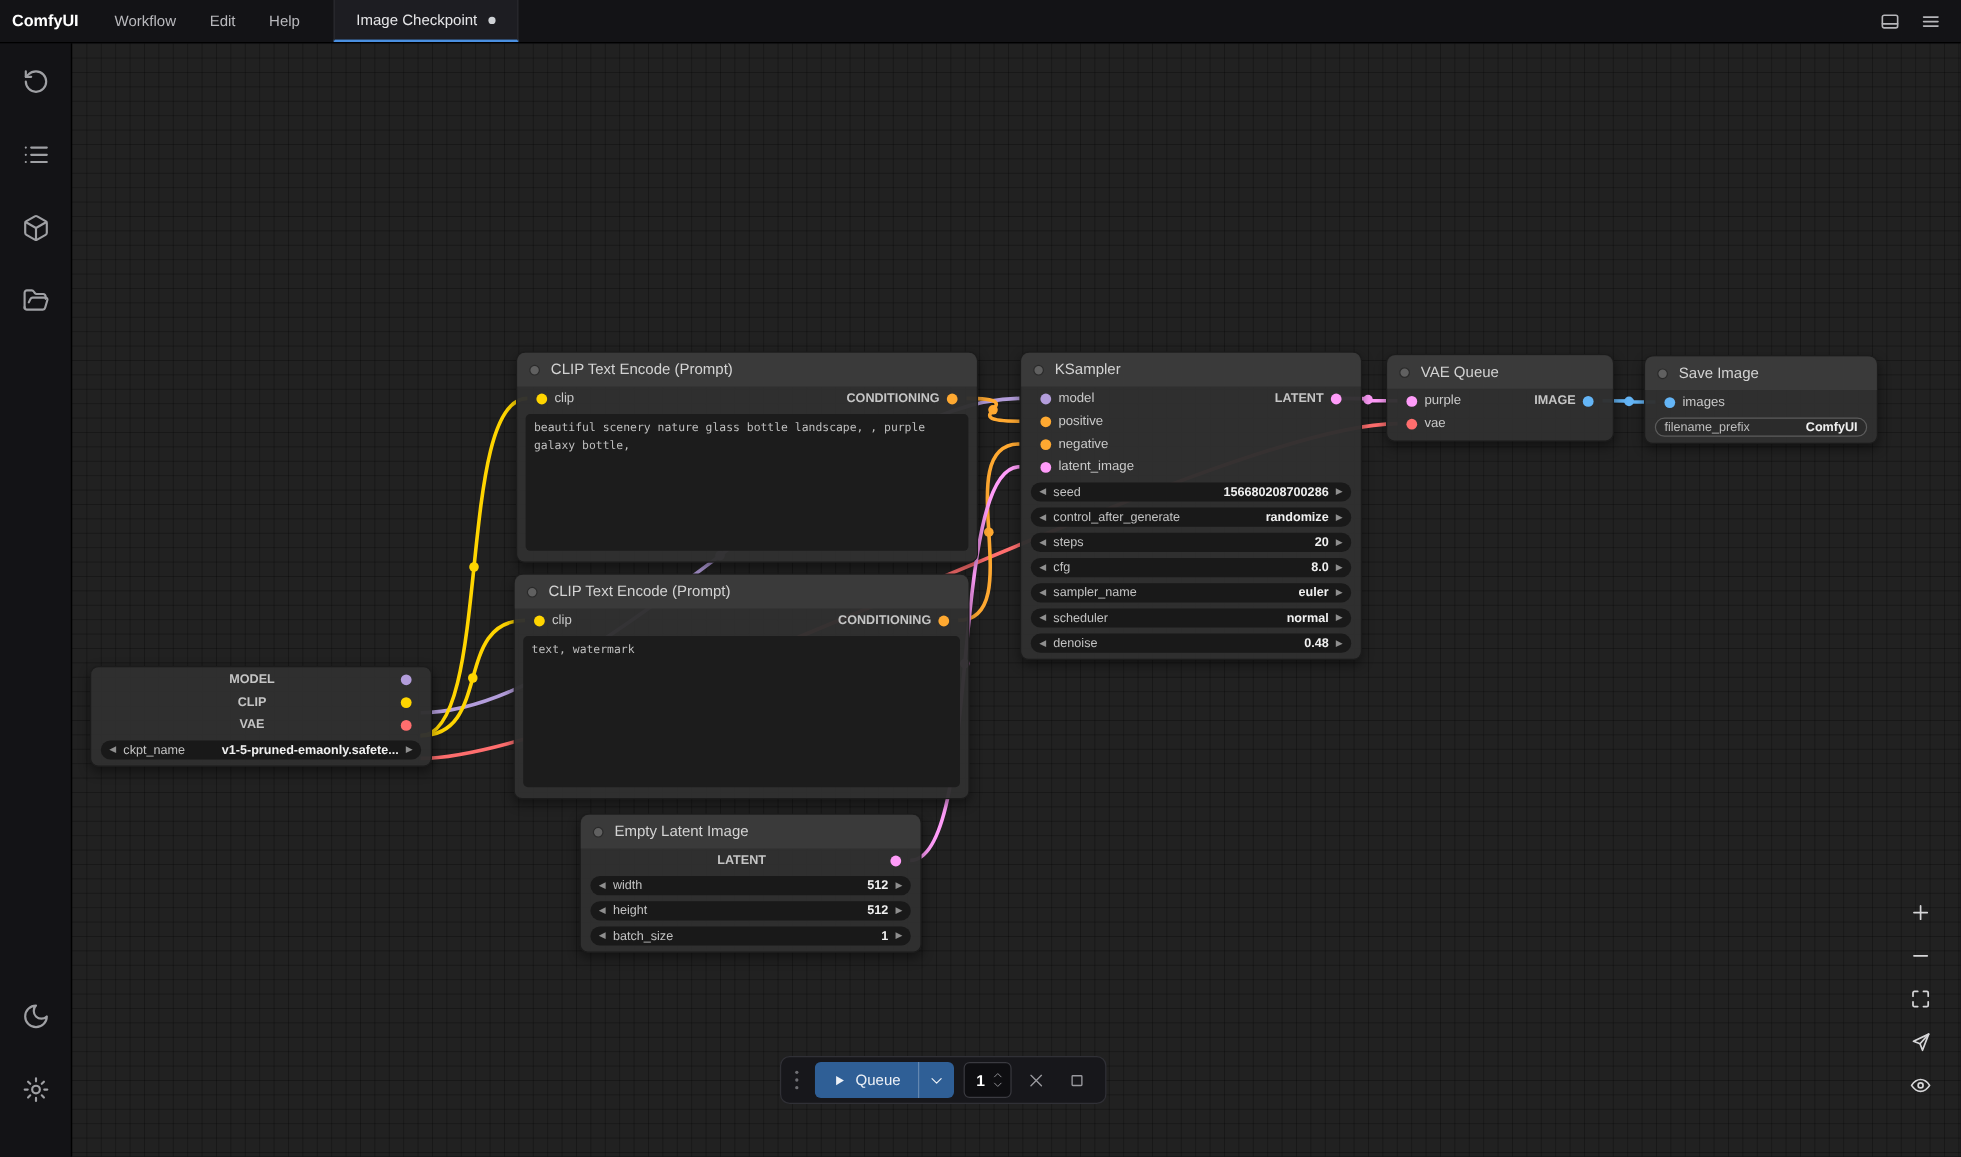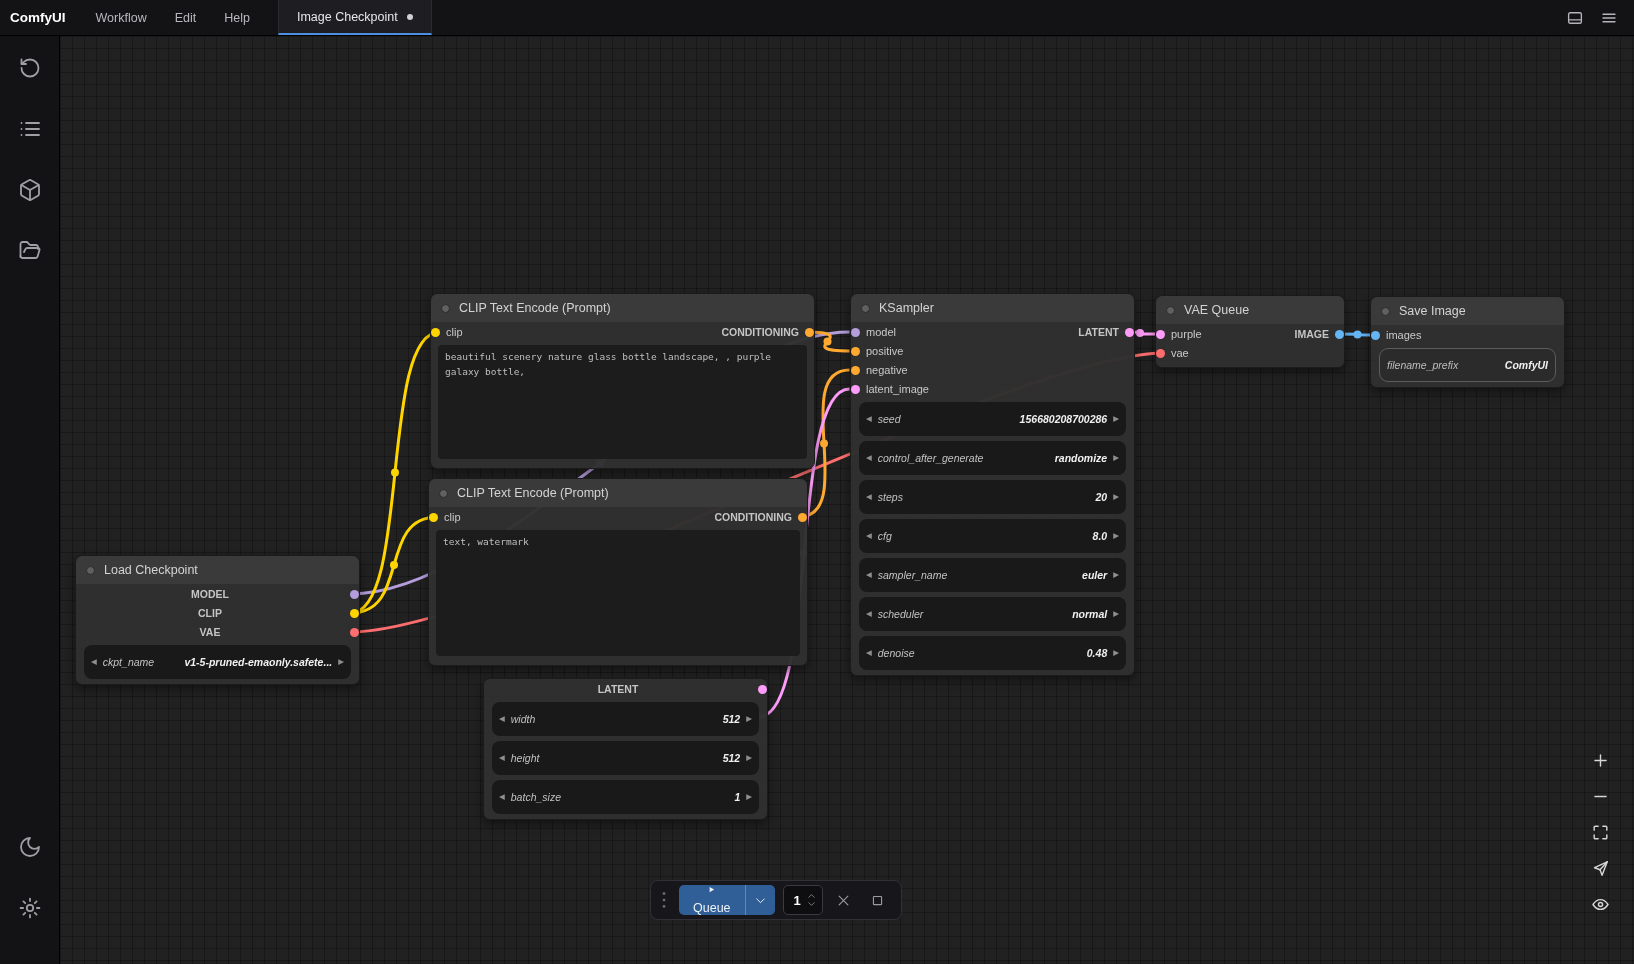"clip" .slot-row { padding: 0 0 -> 0 16px }
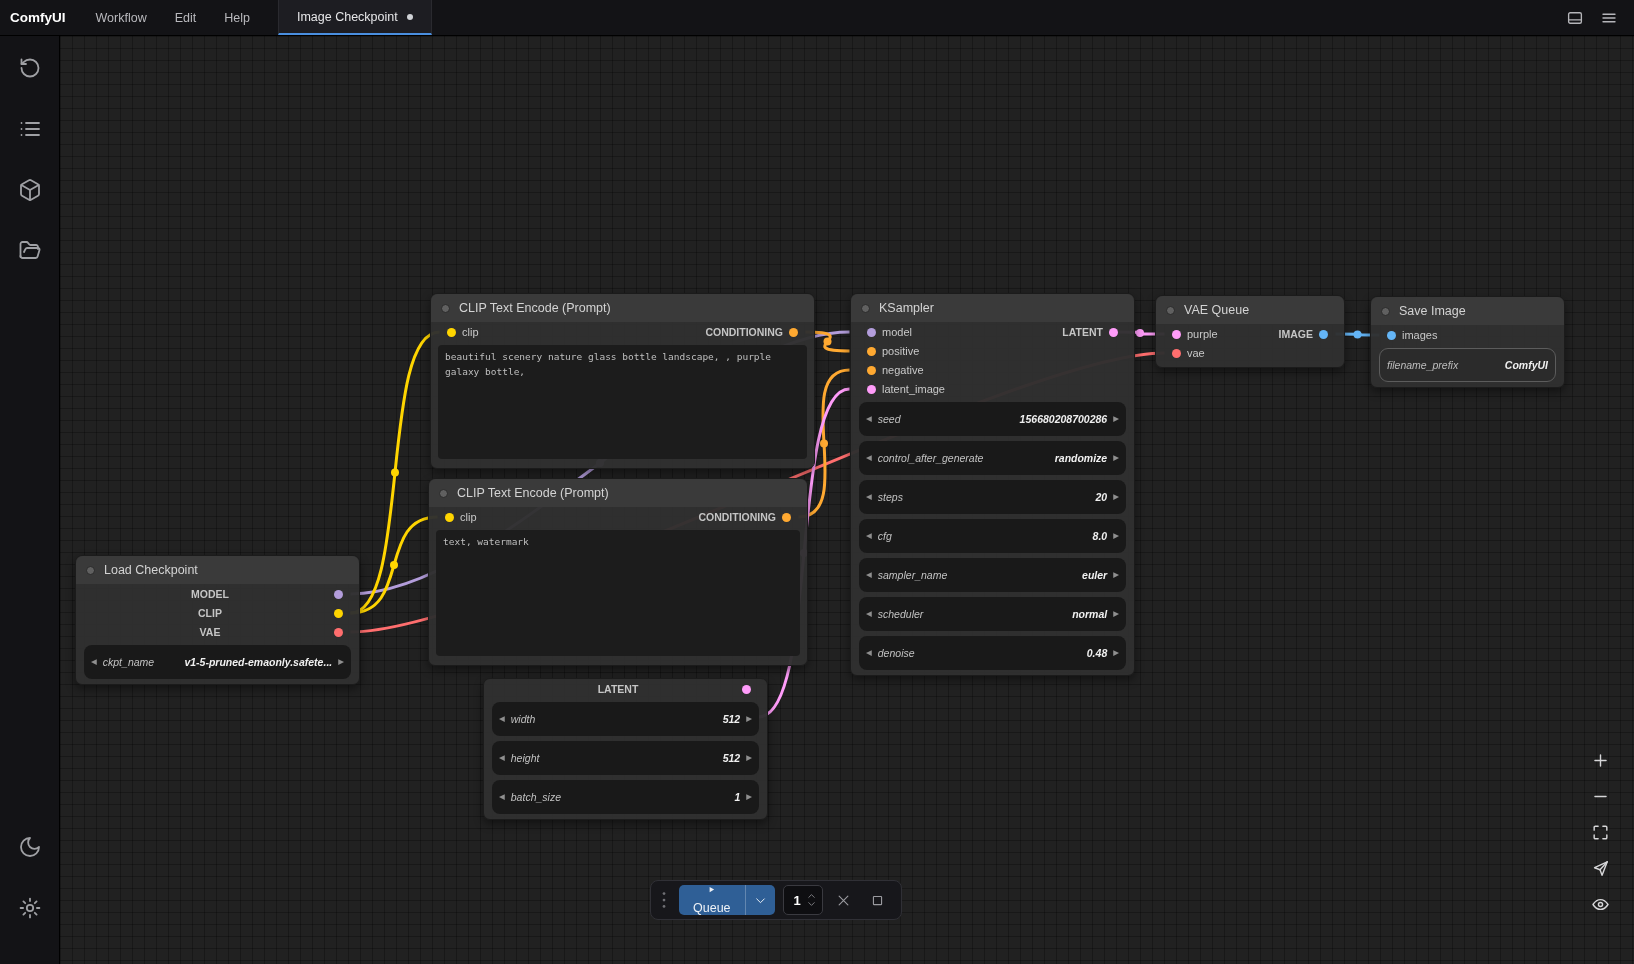"filename_prefix" .widget { font-style: italic -> none; height: 34px -> 16px }
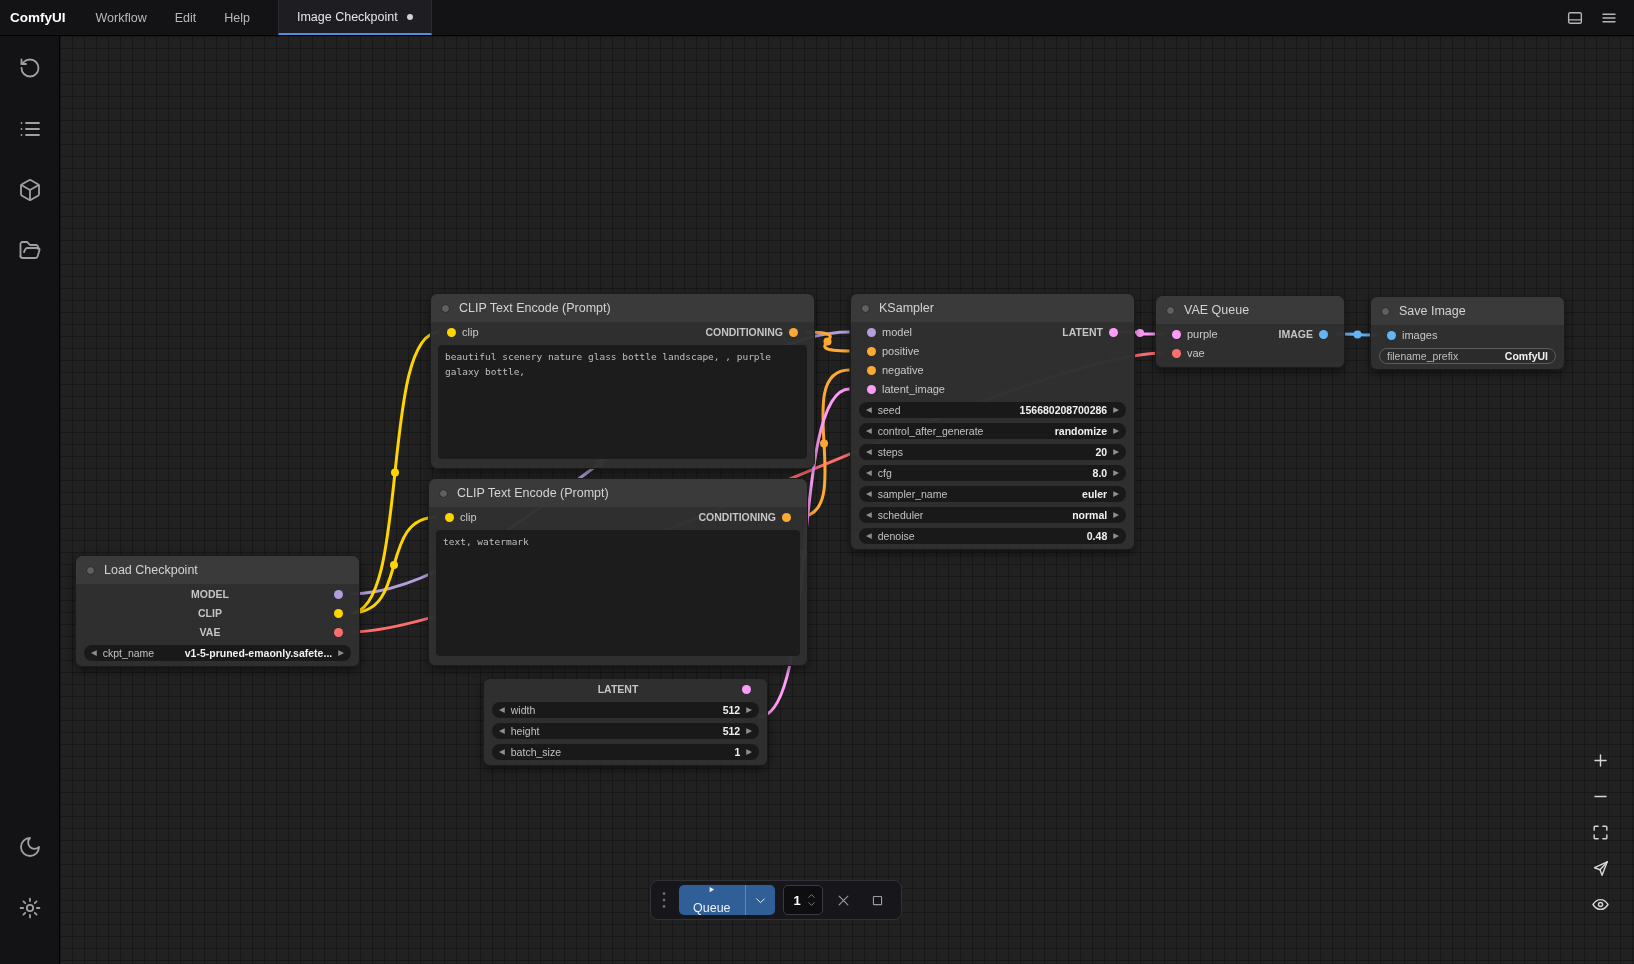"Load Checkpoint" div.node-header { html: <div> <span></span> <span>Load Checkpoint</span> </div> -> none }
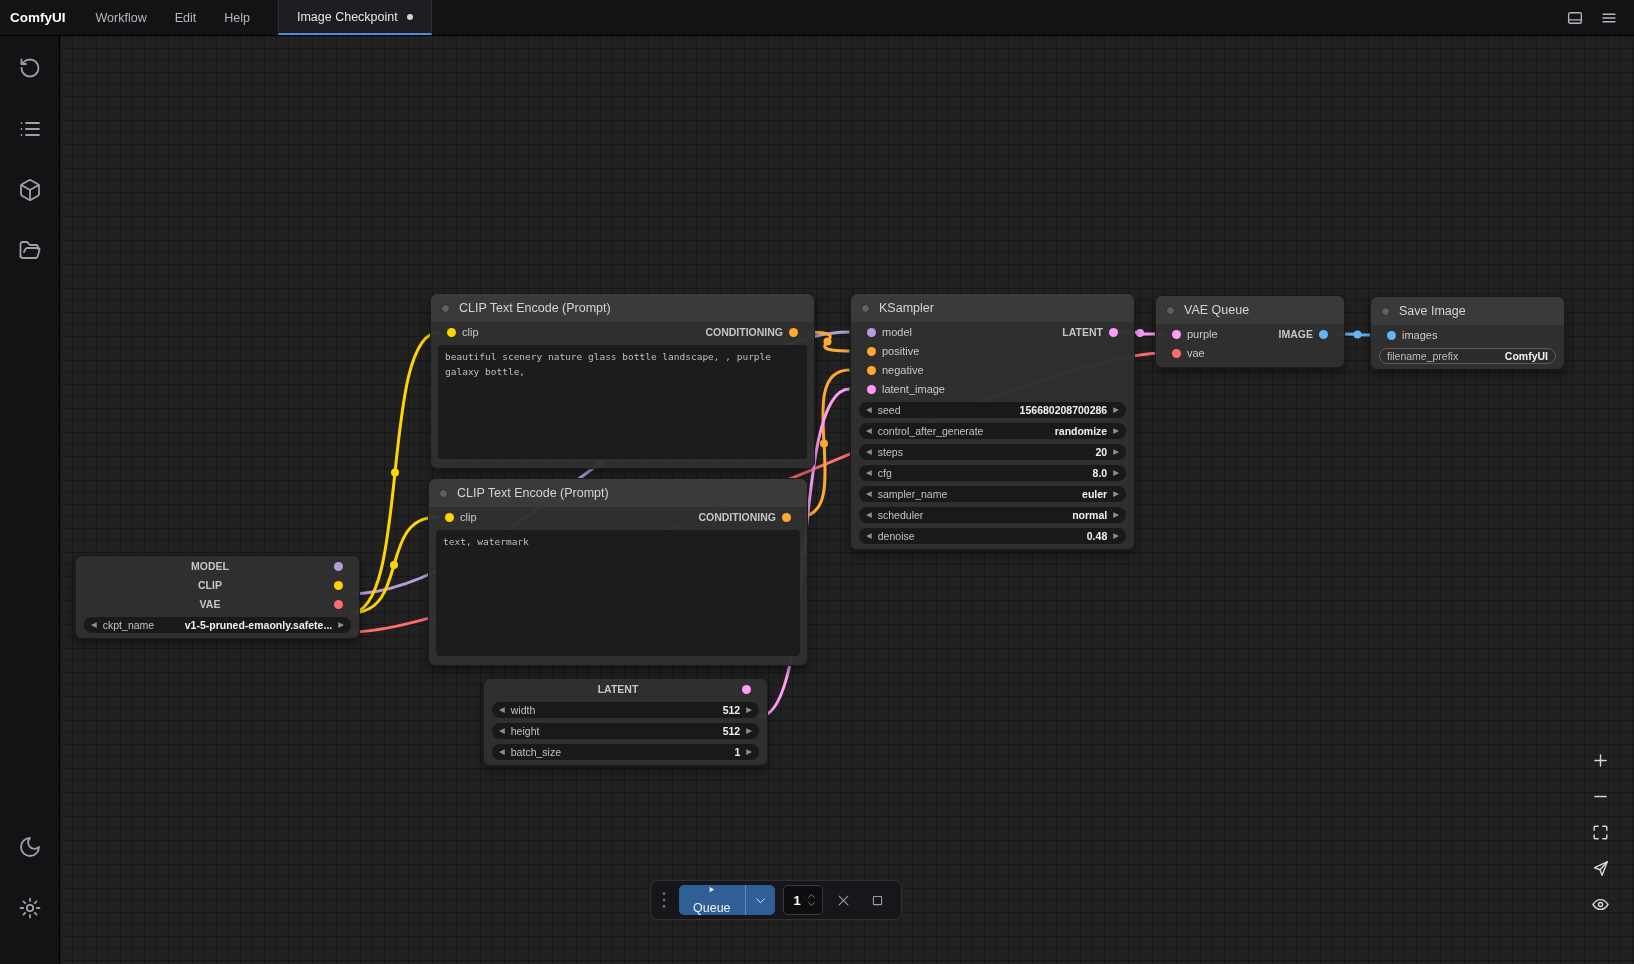"Empty Latent Image" div.node-header { html: none -> <div> <span></span> <span>Empty Latent Image</span> </div> }
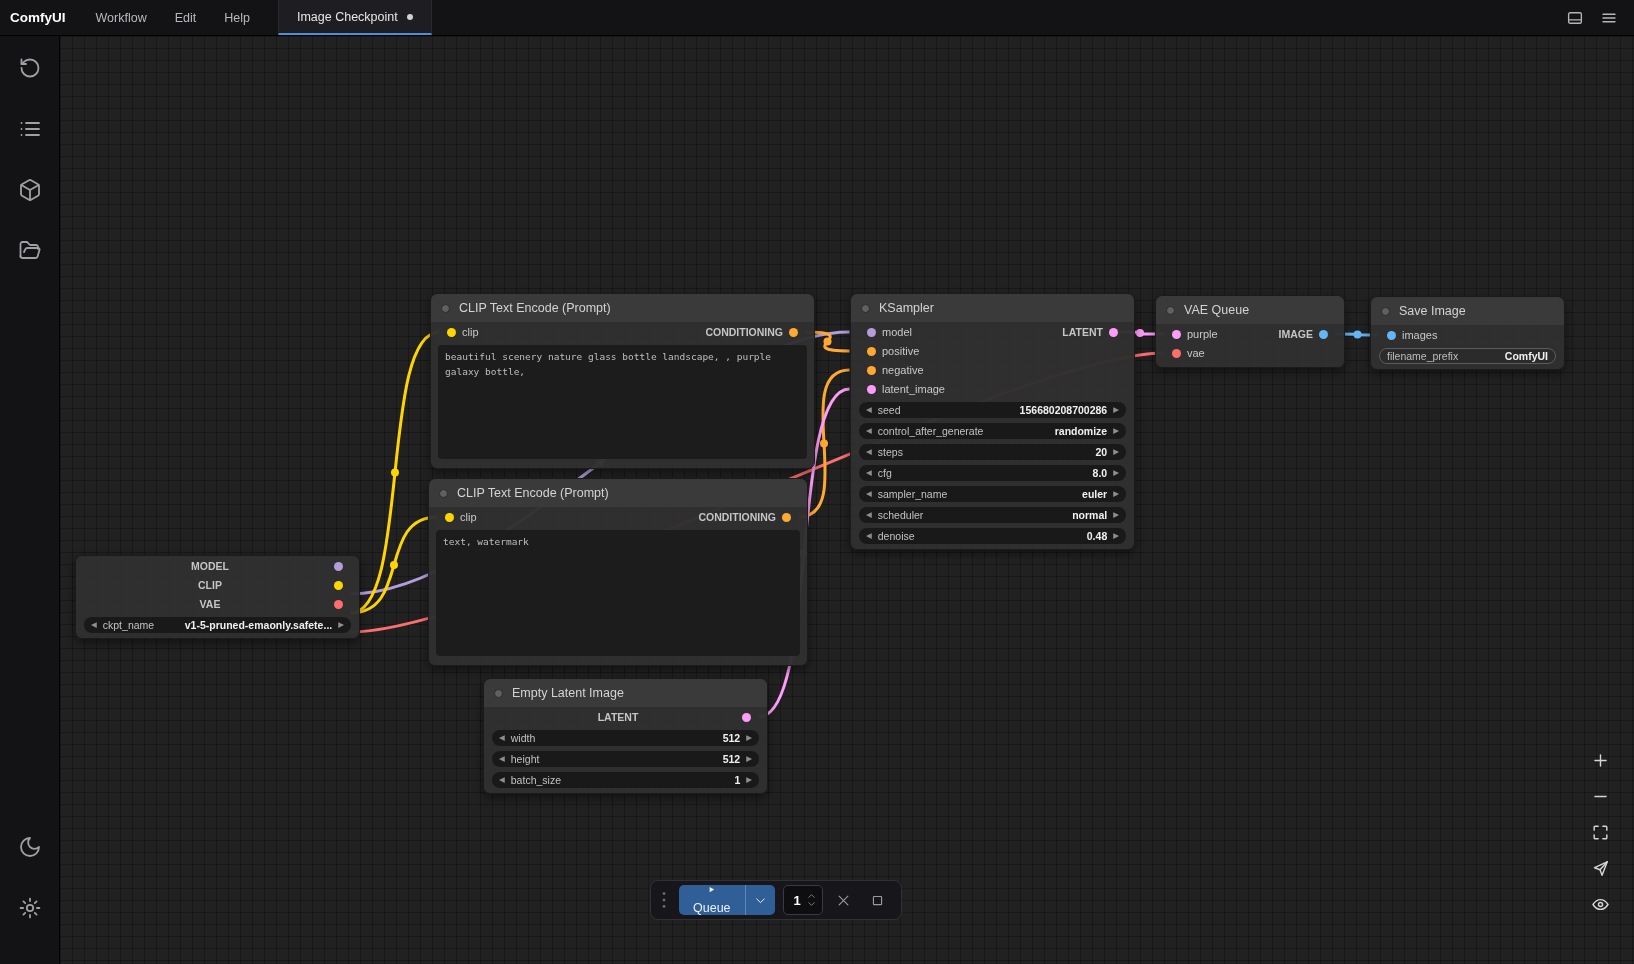"Queue" button.queue-btn { flex-direction: column -> none }
